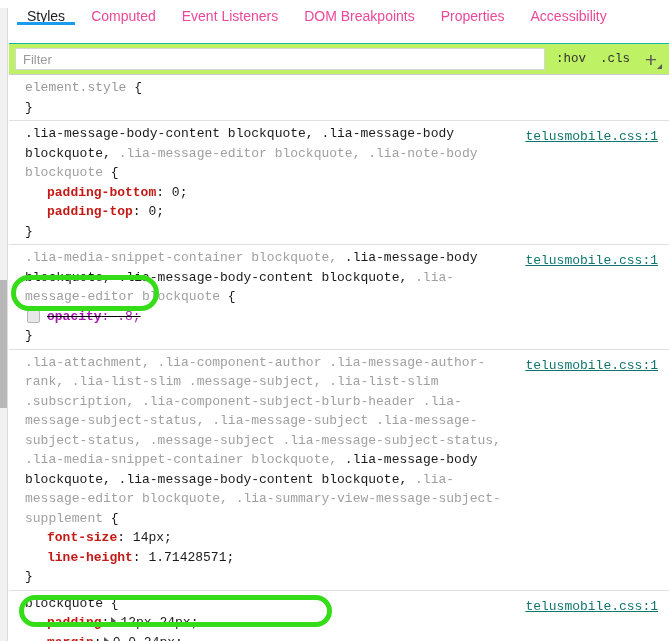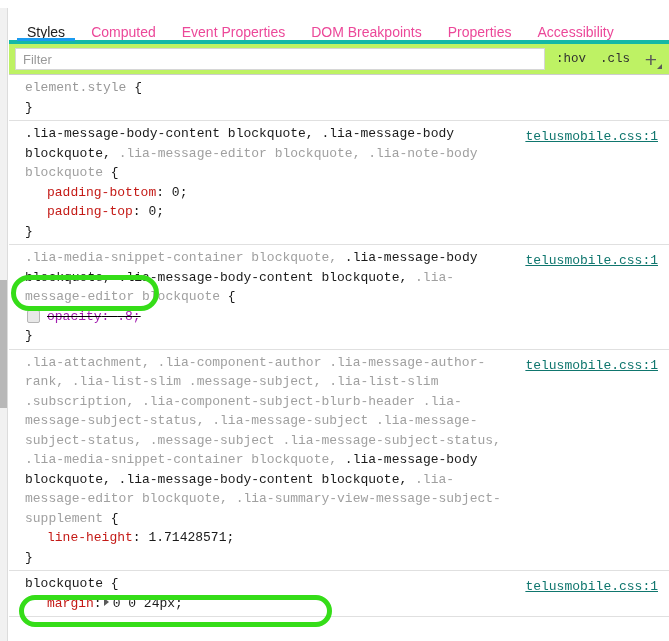"Styles" .tabbar { align-items: flex-end -> flex-start; border-bottom: 4px solid #14b8a6 -> 1px solid #14b8a6 }
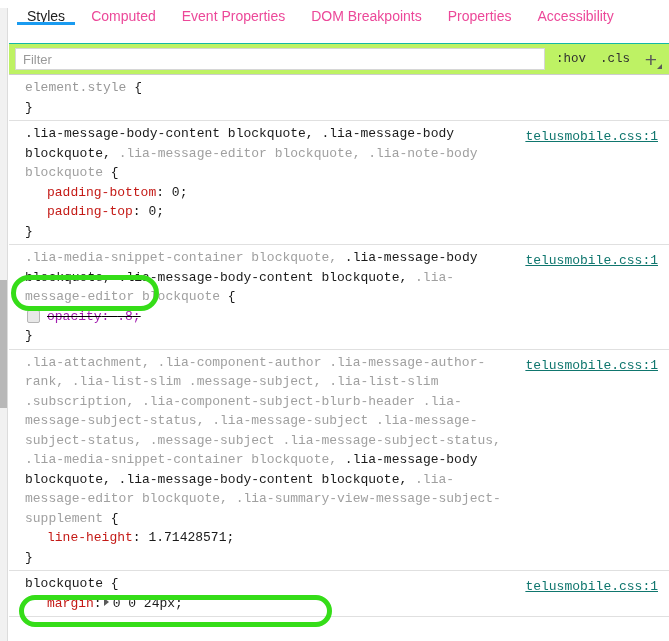"Event Properties" span { text: Properties -> Listeners }
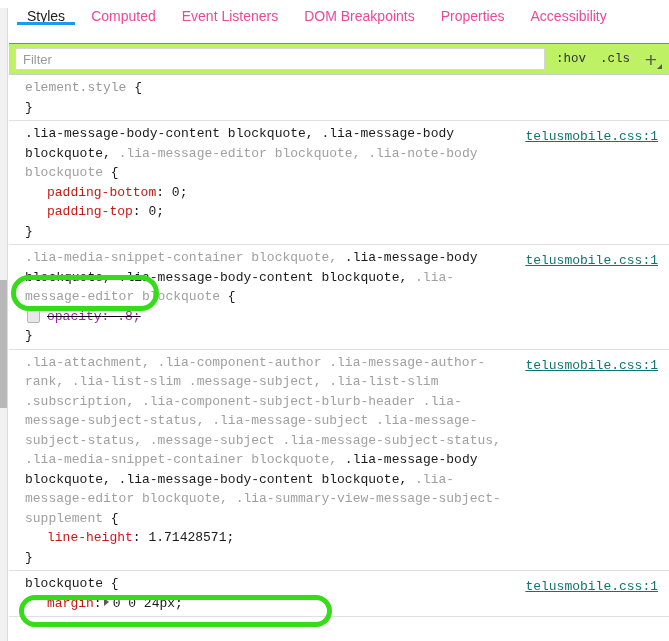"padding-bottom" .prop { font-weight: none -> bold }
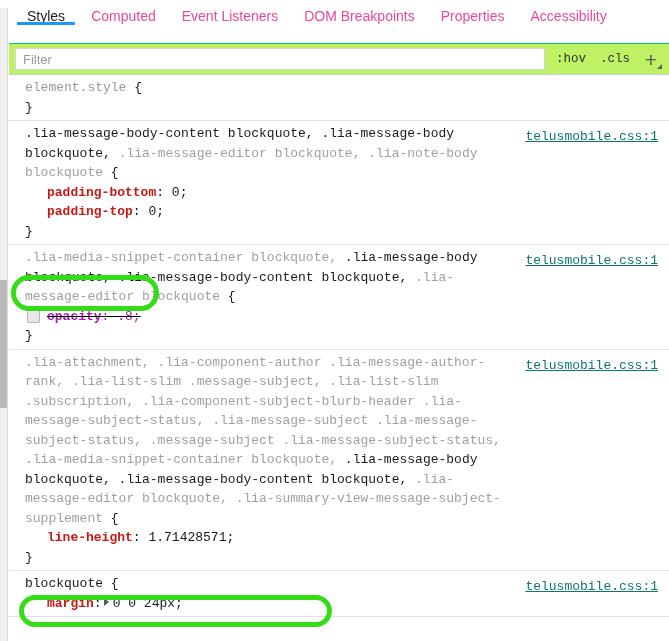"font-size: 14px;" div.decl { html: none -> <div><span>font-size</span><span>: </span><span>14px</span><span>;</span></div> }
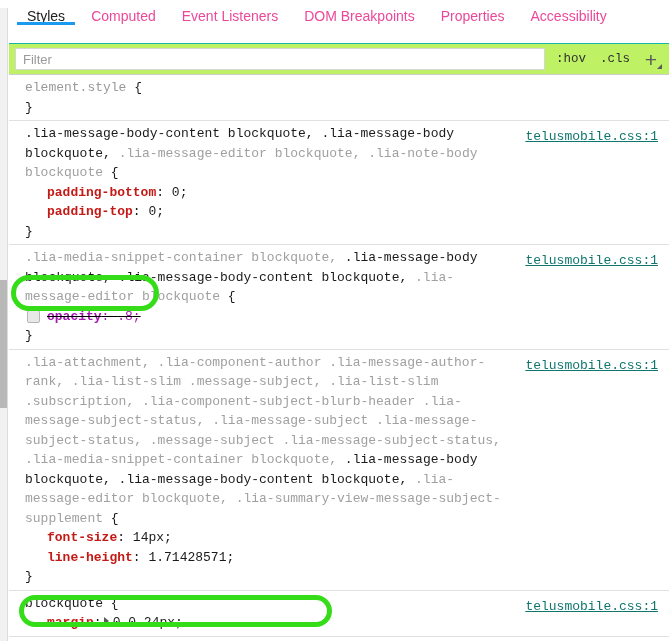"padding: 12px 24px;" div.decl { html: none -> <div><span>padding</span><span>:</span><span></span><span>12px 24px</span><span>;</span></div> }
